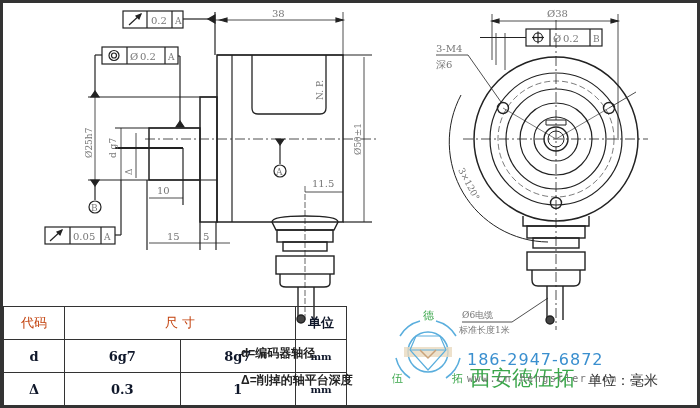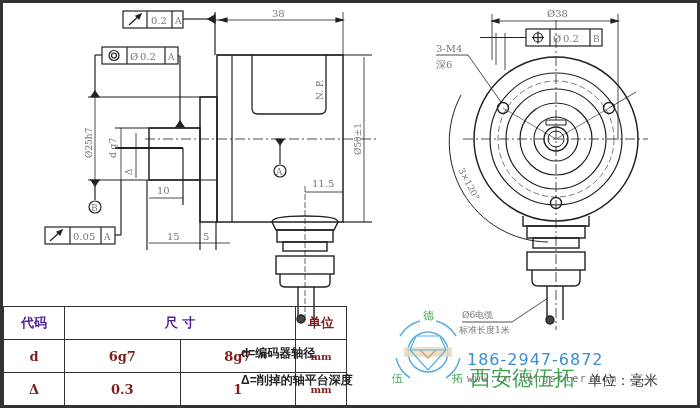"代码" .spec td.h { color: #4c1d95 -> #c2410c; font-weight: bold -> normal }
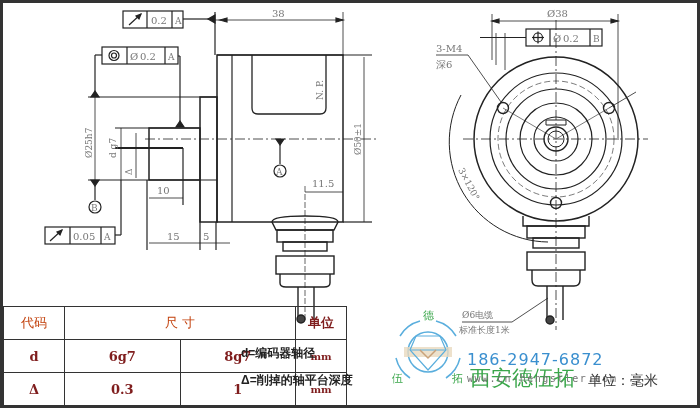"单位" .spec td { color: #7f1d1d -> #0f172a }
